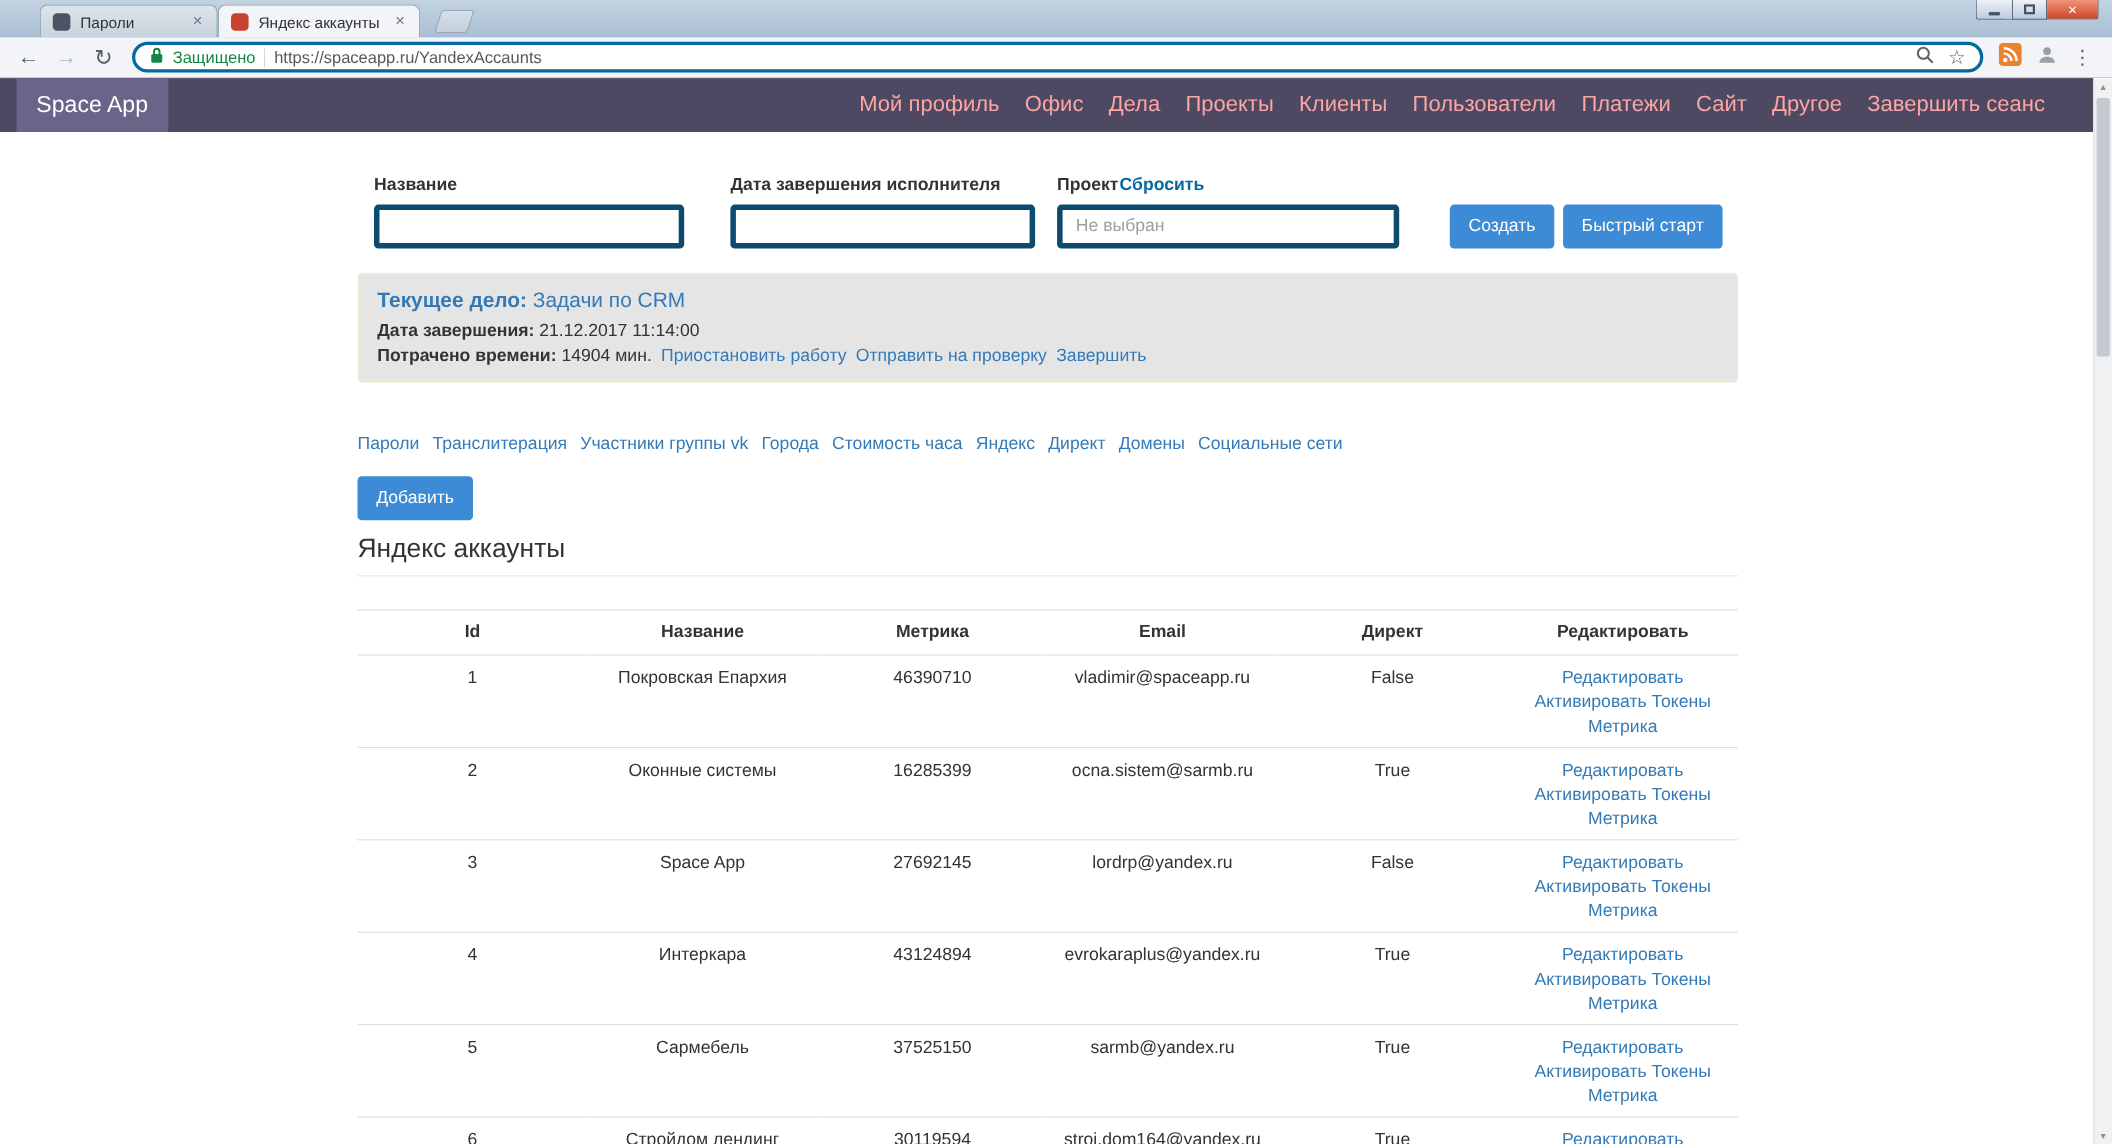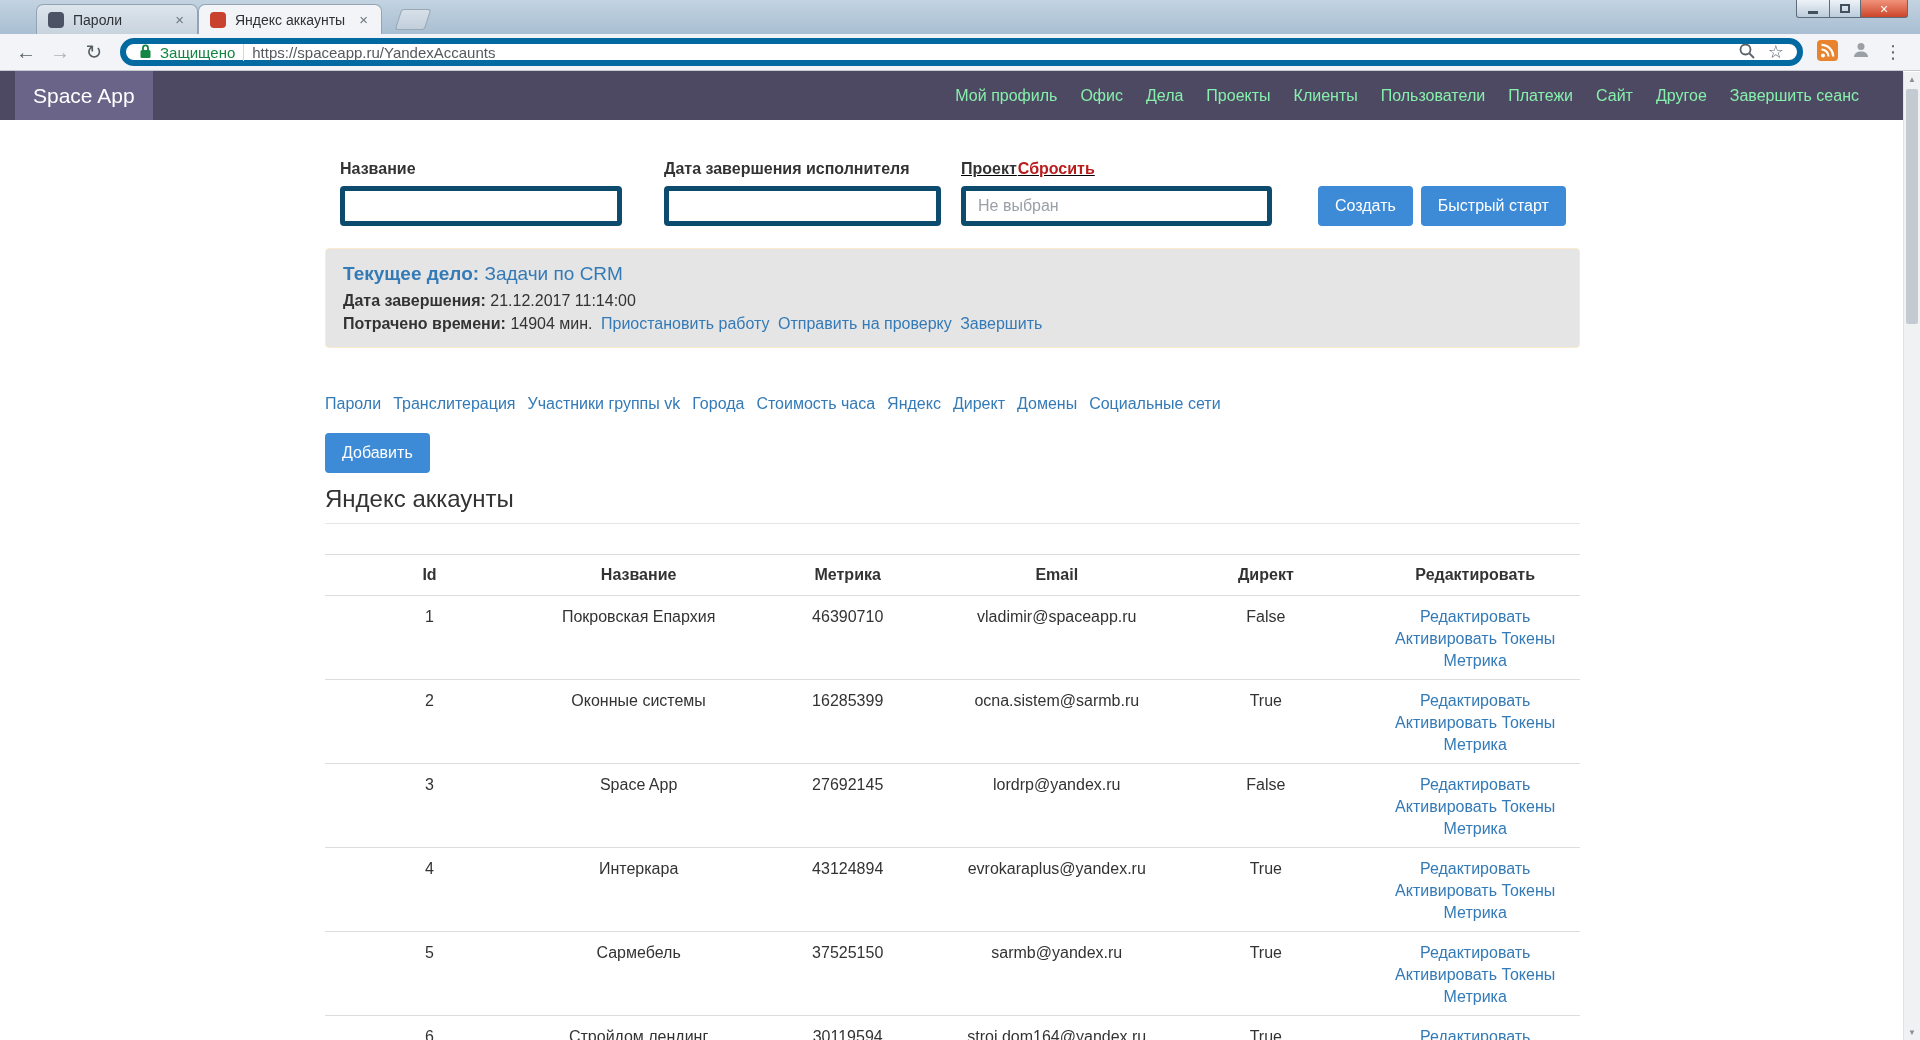"Защищено" .urlbox { border: 6px solid #0369a1 -> 3px solid #0369a1 }
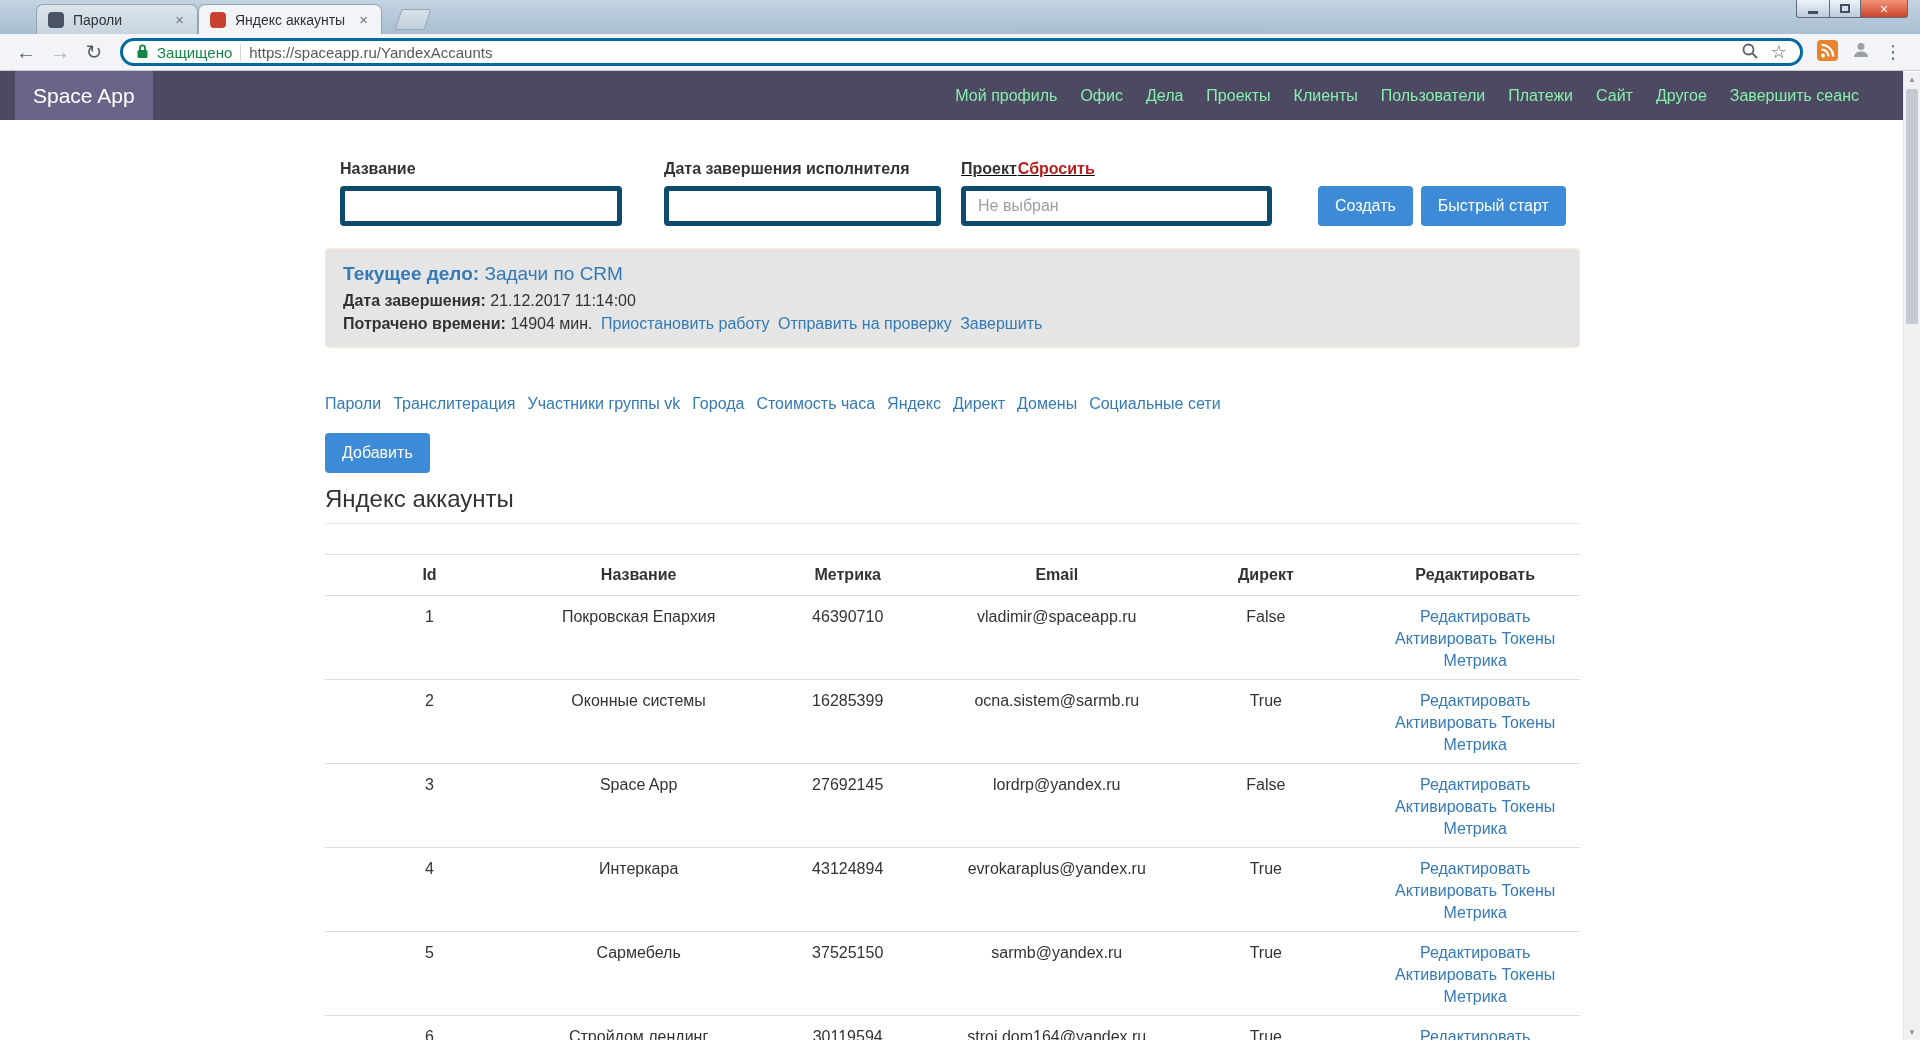"Мой профиль" .nav-item { color: #86efac -> #fca5a5; font-size: 16px -> 20px }
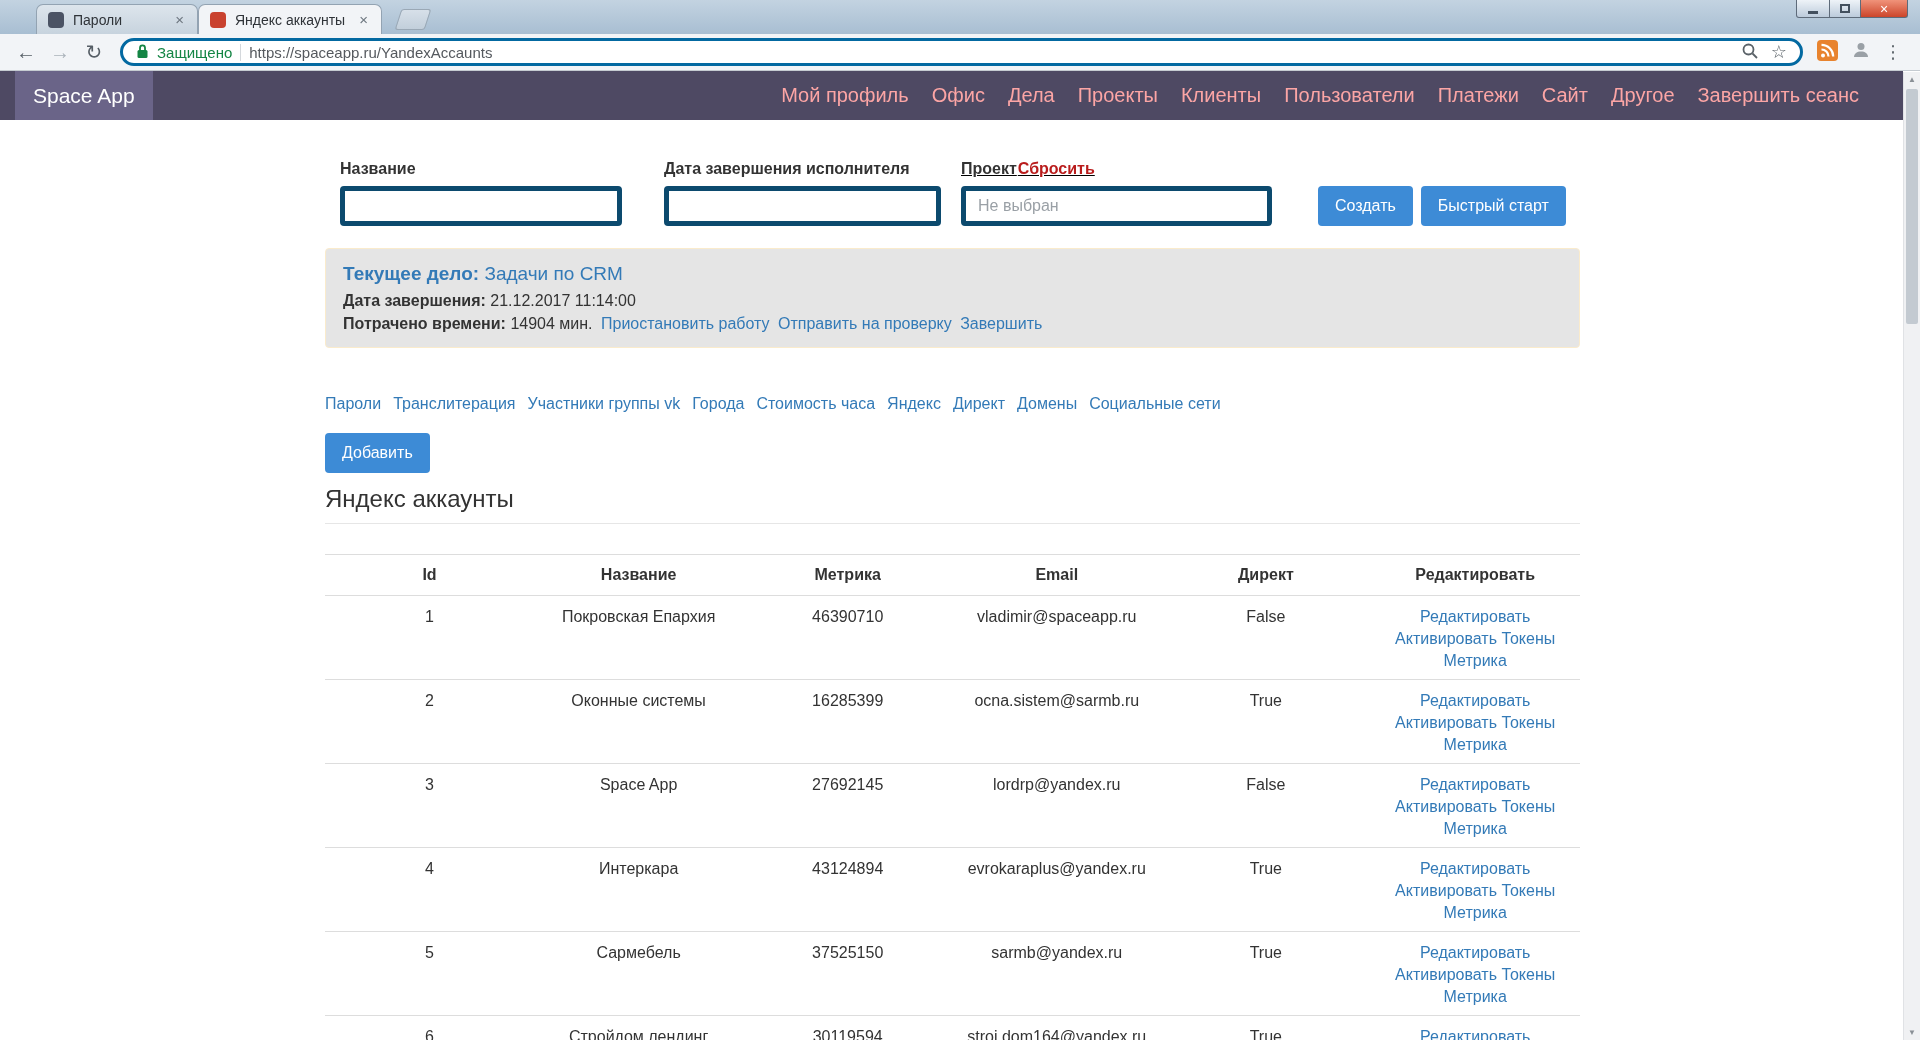"Проект" .label-row { text-decoration: underline -> none }
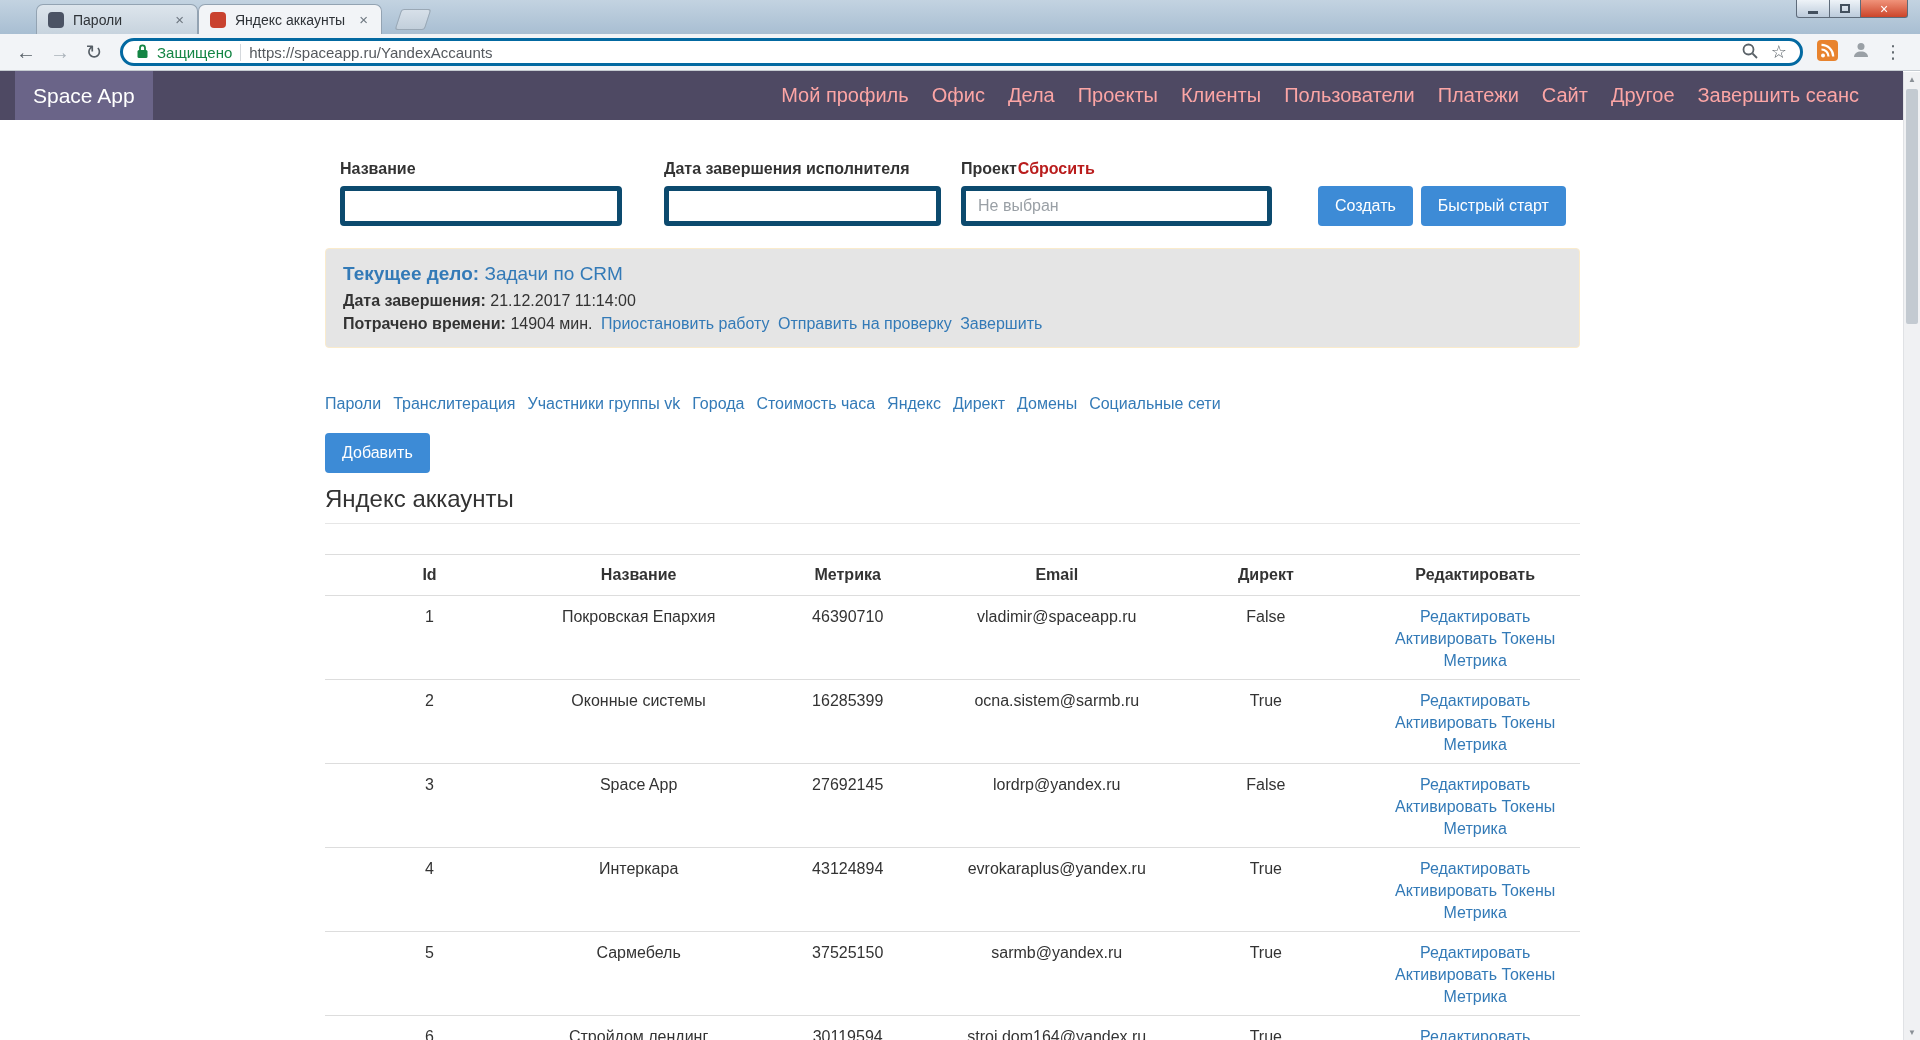"Сбросить" .reset-link { color: #b91c1c -> #0369a1 }
